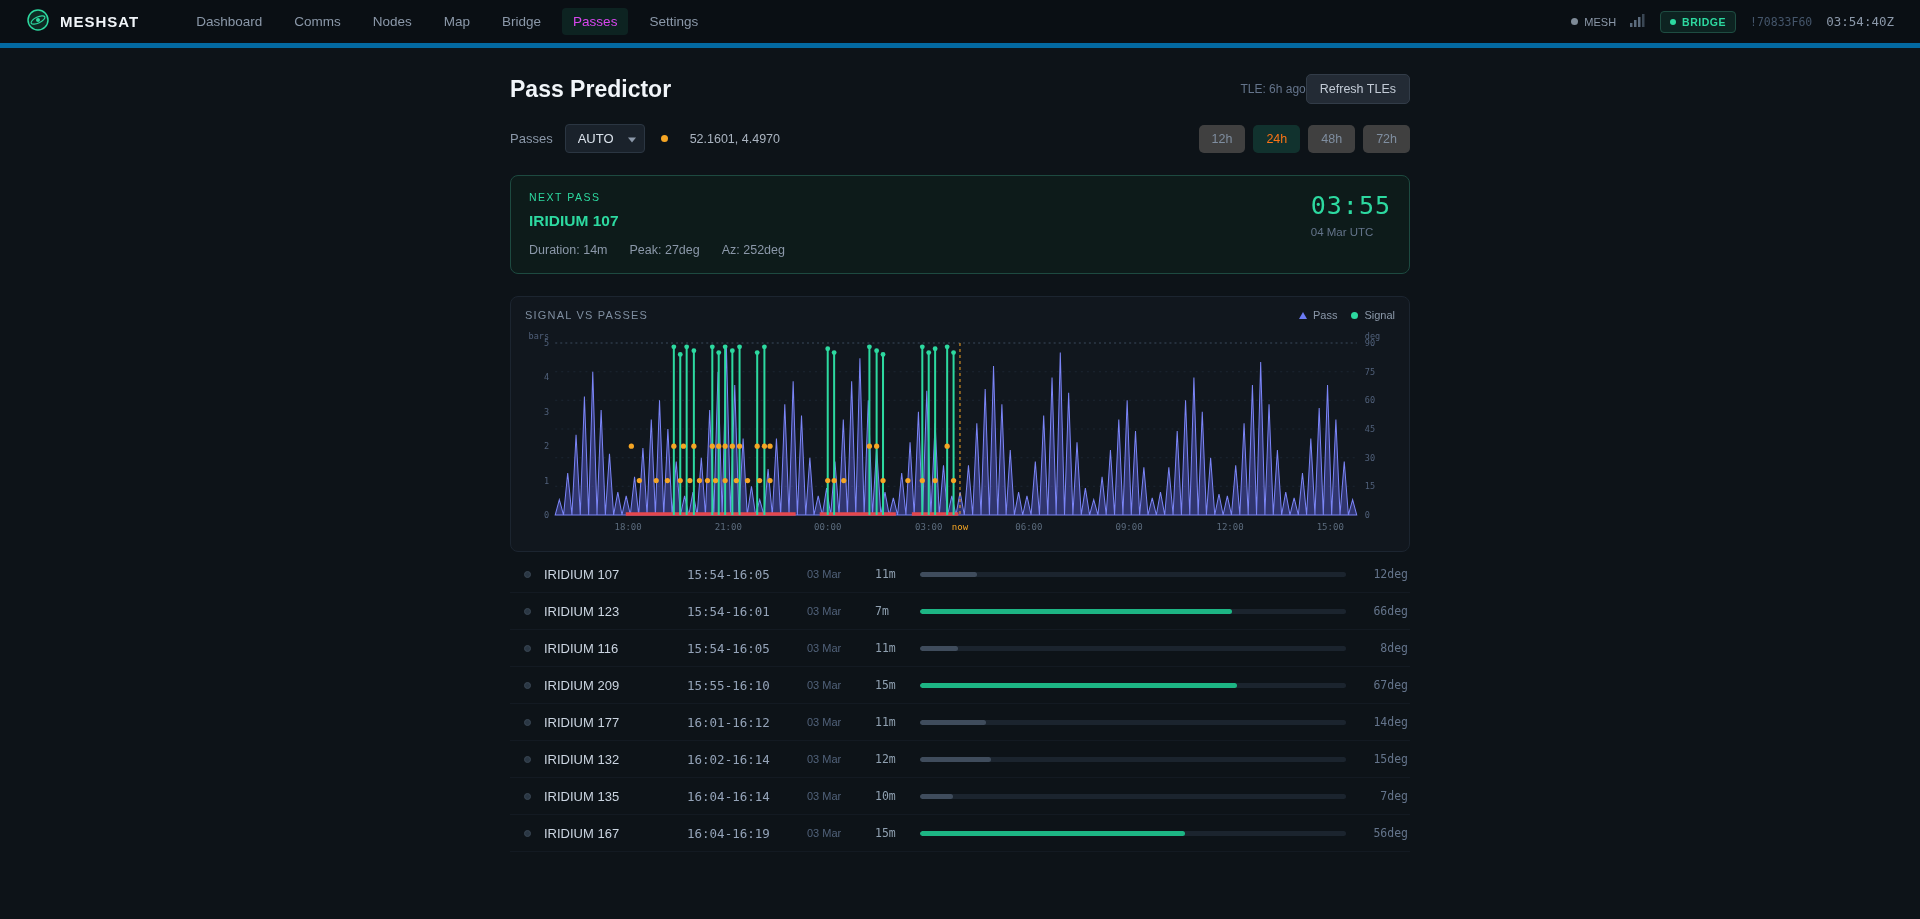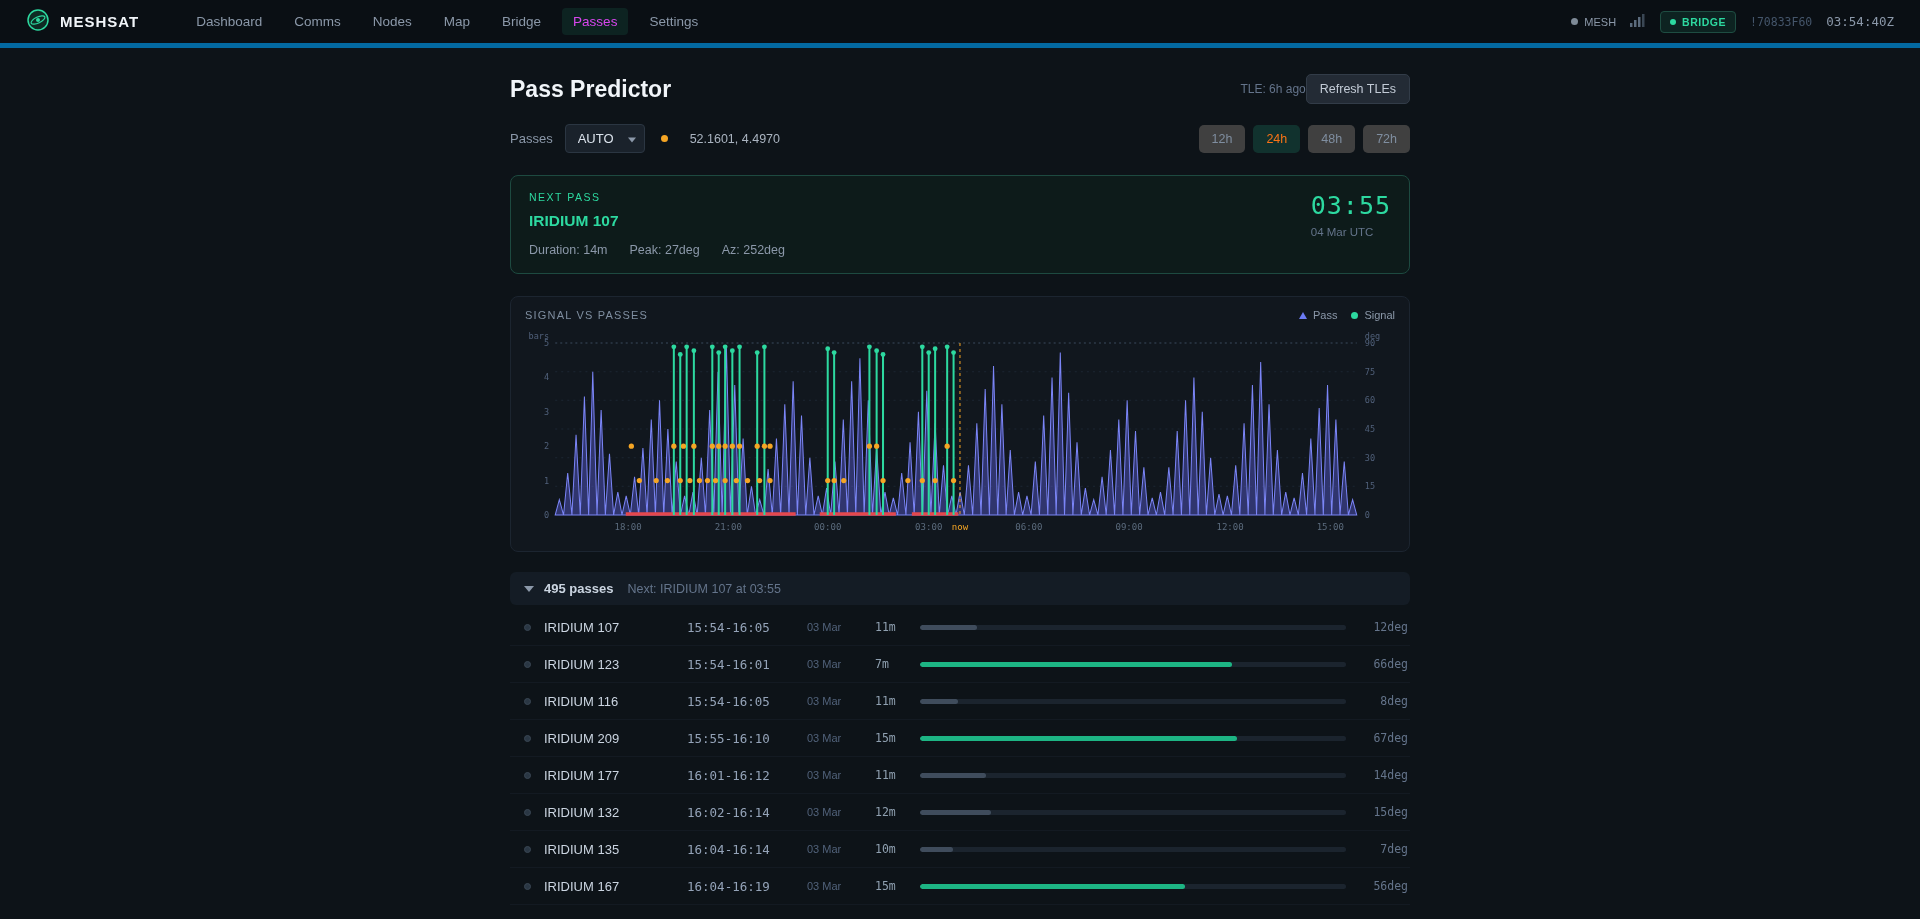"495 passes" section.passes-header { html: <section> <span></span> <span>495 passes</span> <span>Next: IRIDIUM 107 at 03:55</span> </section> -> none }
